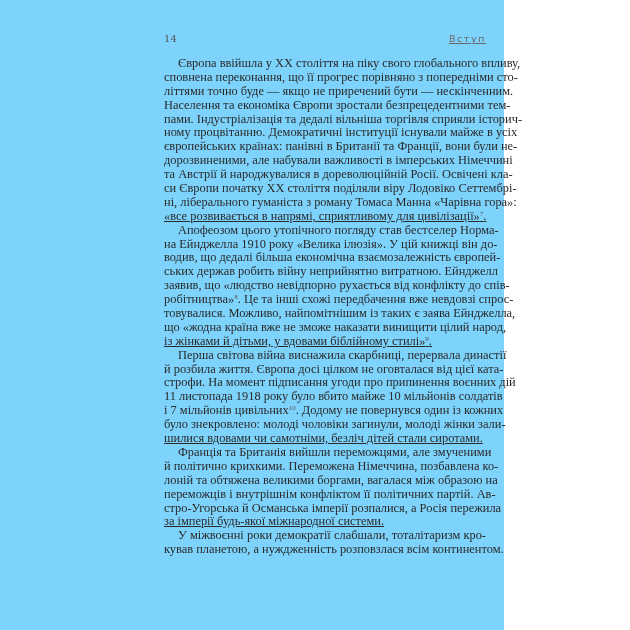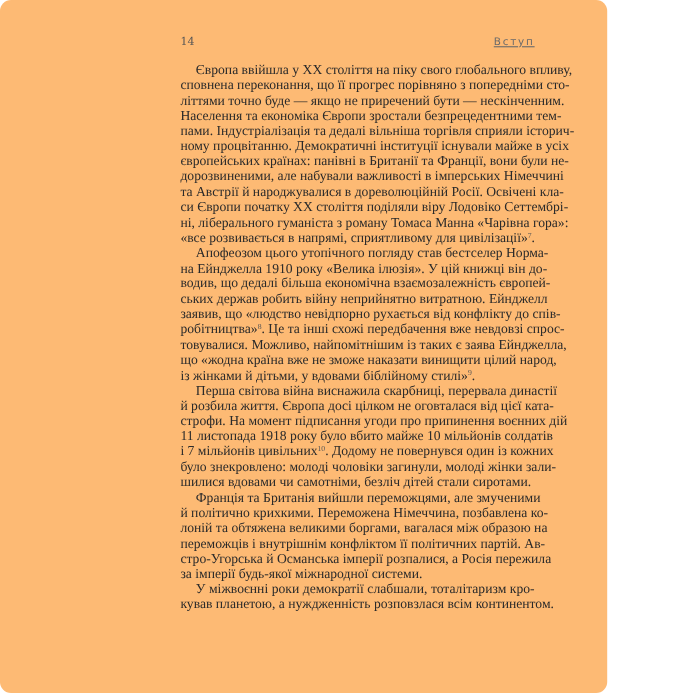"14" .page { background: #fdba74 -> #7dd3fc; border-radius: 10px -> none; width: 552px -> 504px }
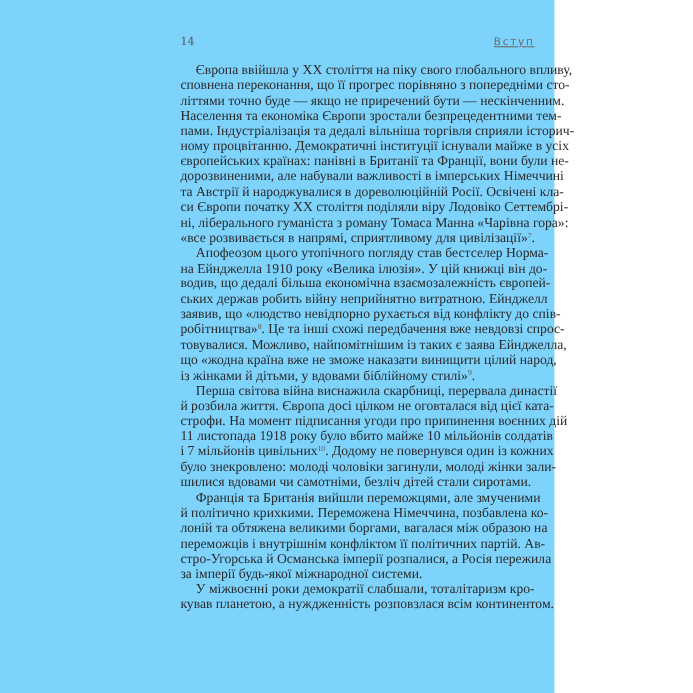"«все розвивається в напрямі," .line.last { text-decoration: none -> underline }
